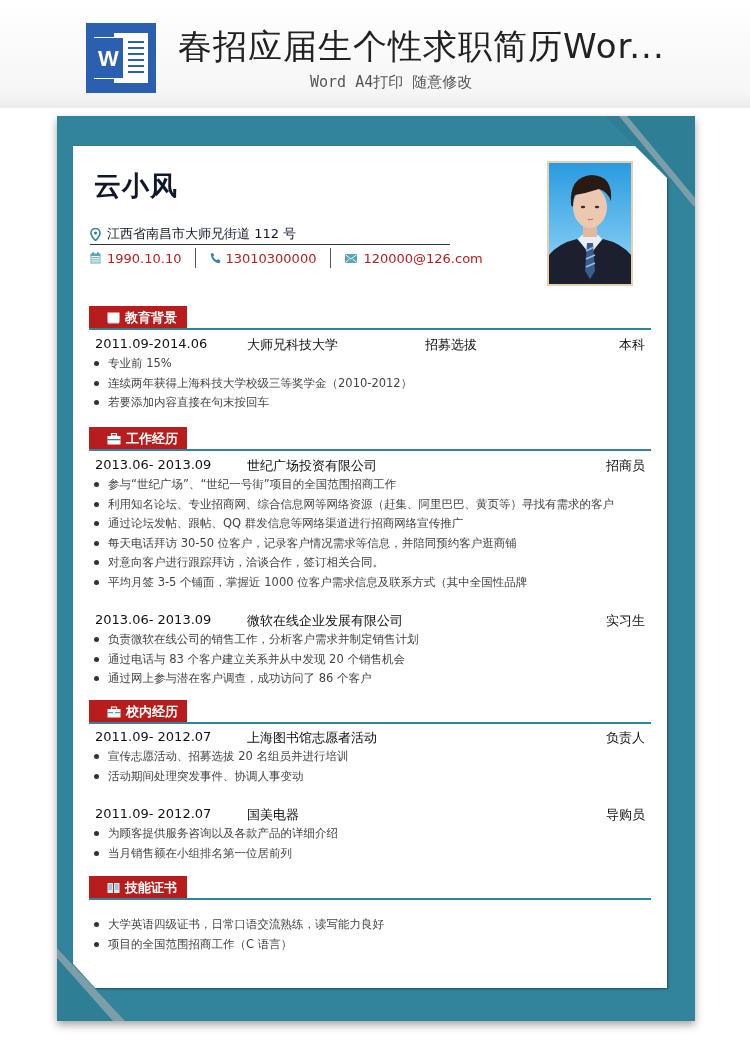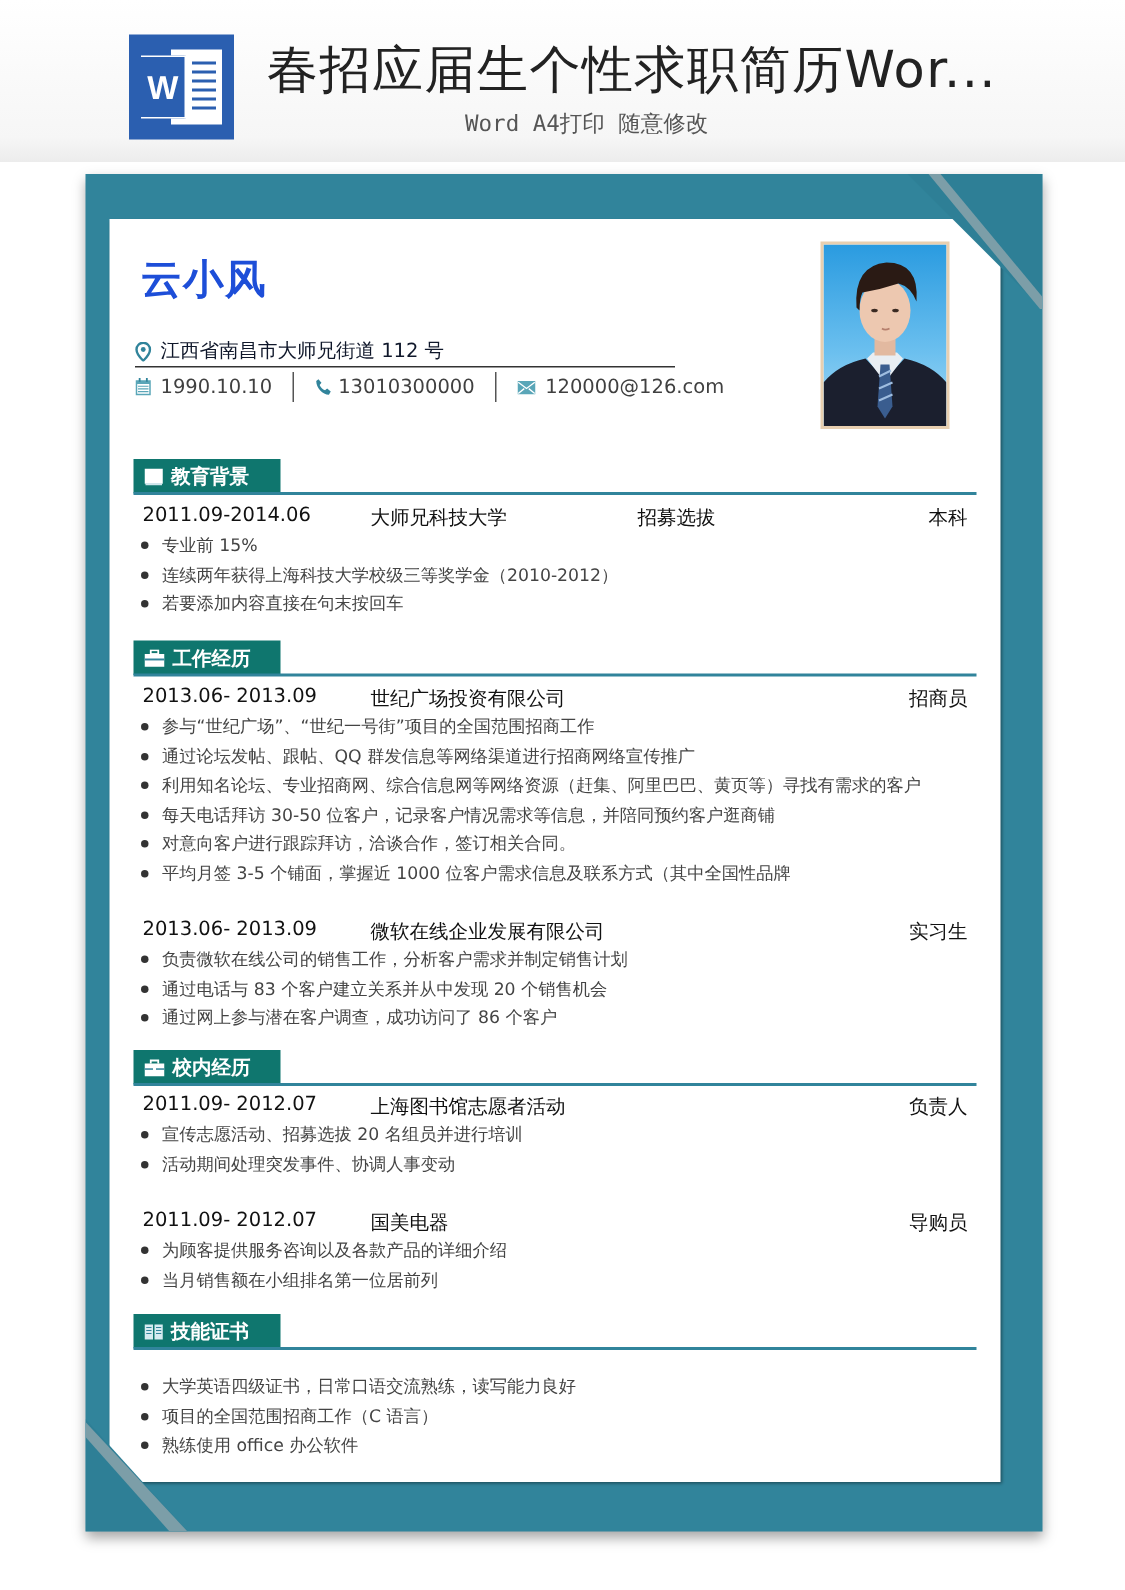"云小风" .name { color: #1d4ed8 -> #0f172a }
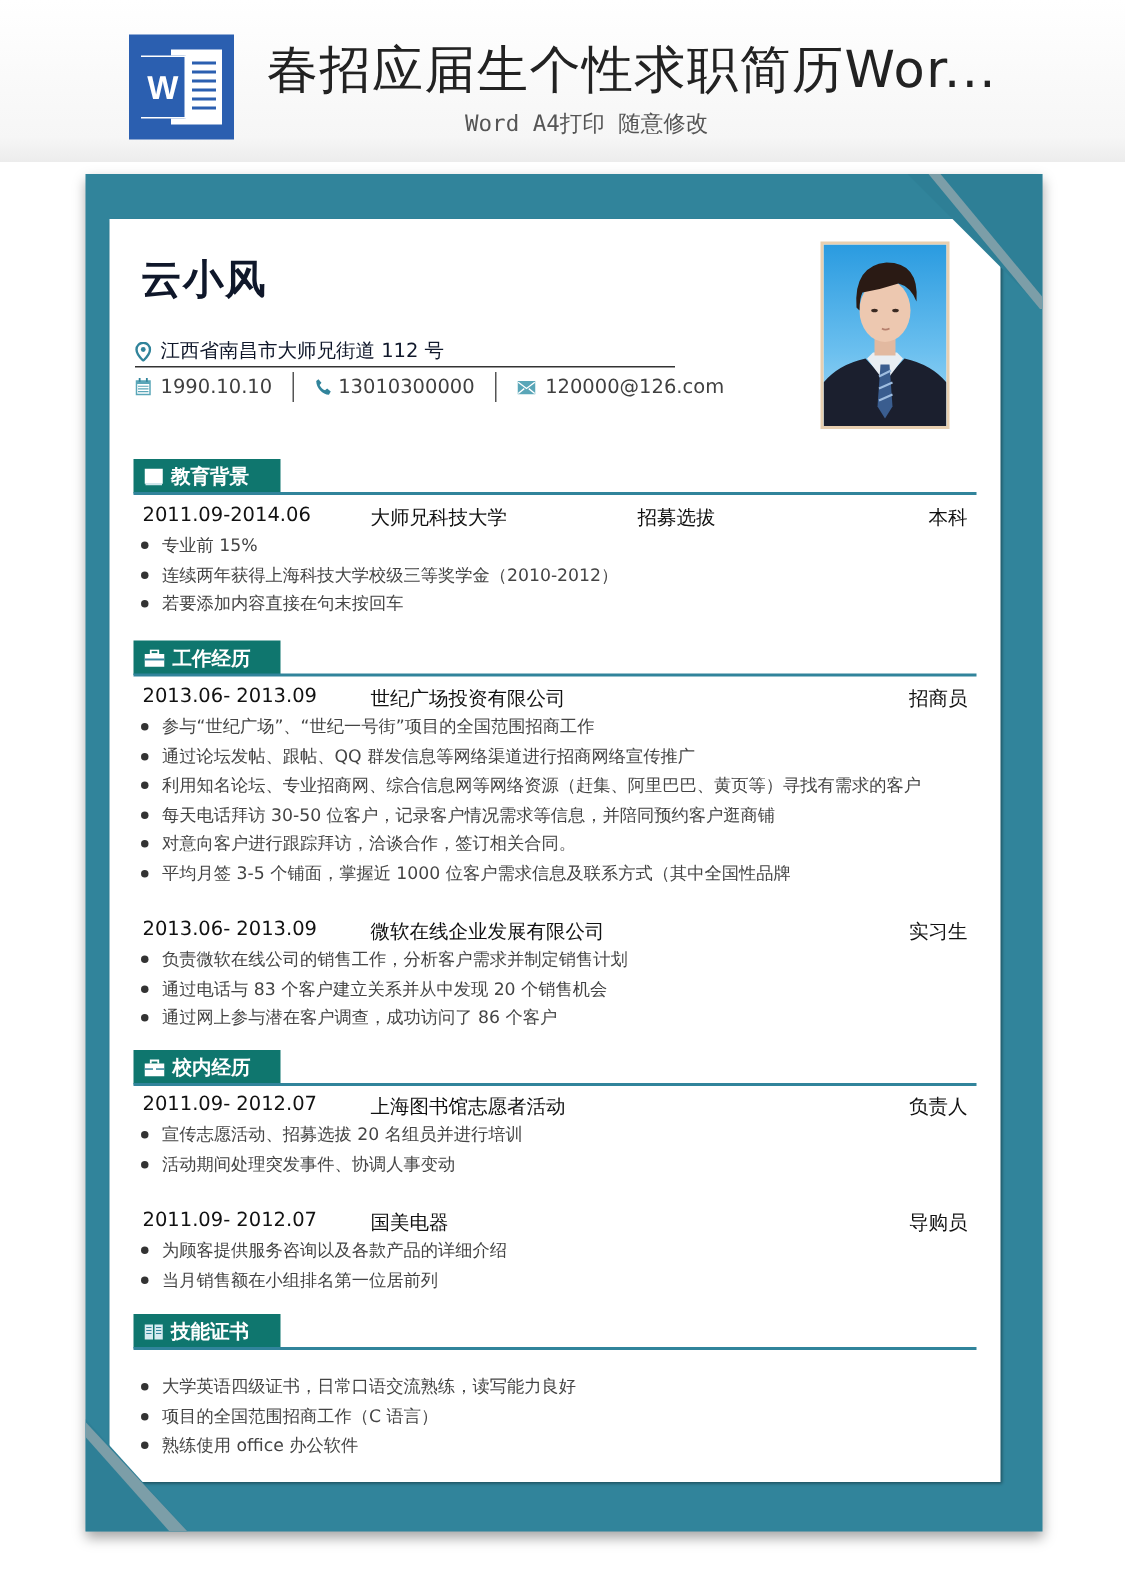"1990.10.10" .contact-row { color: #404040 -> #b91c1c }
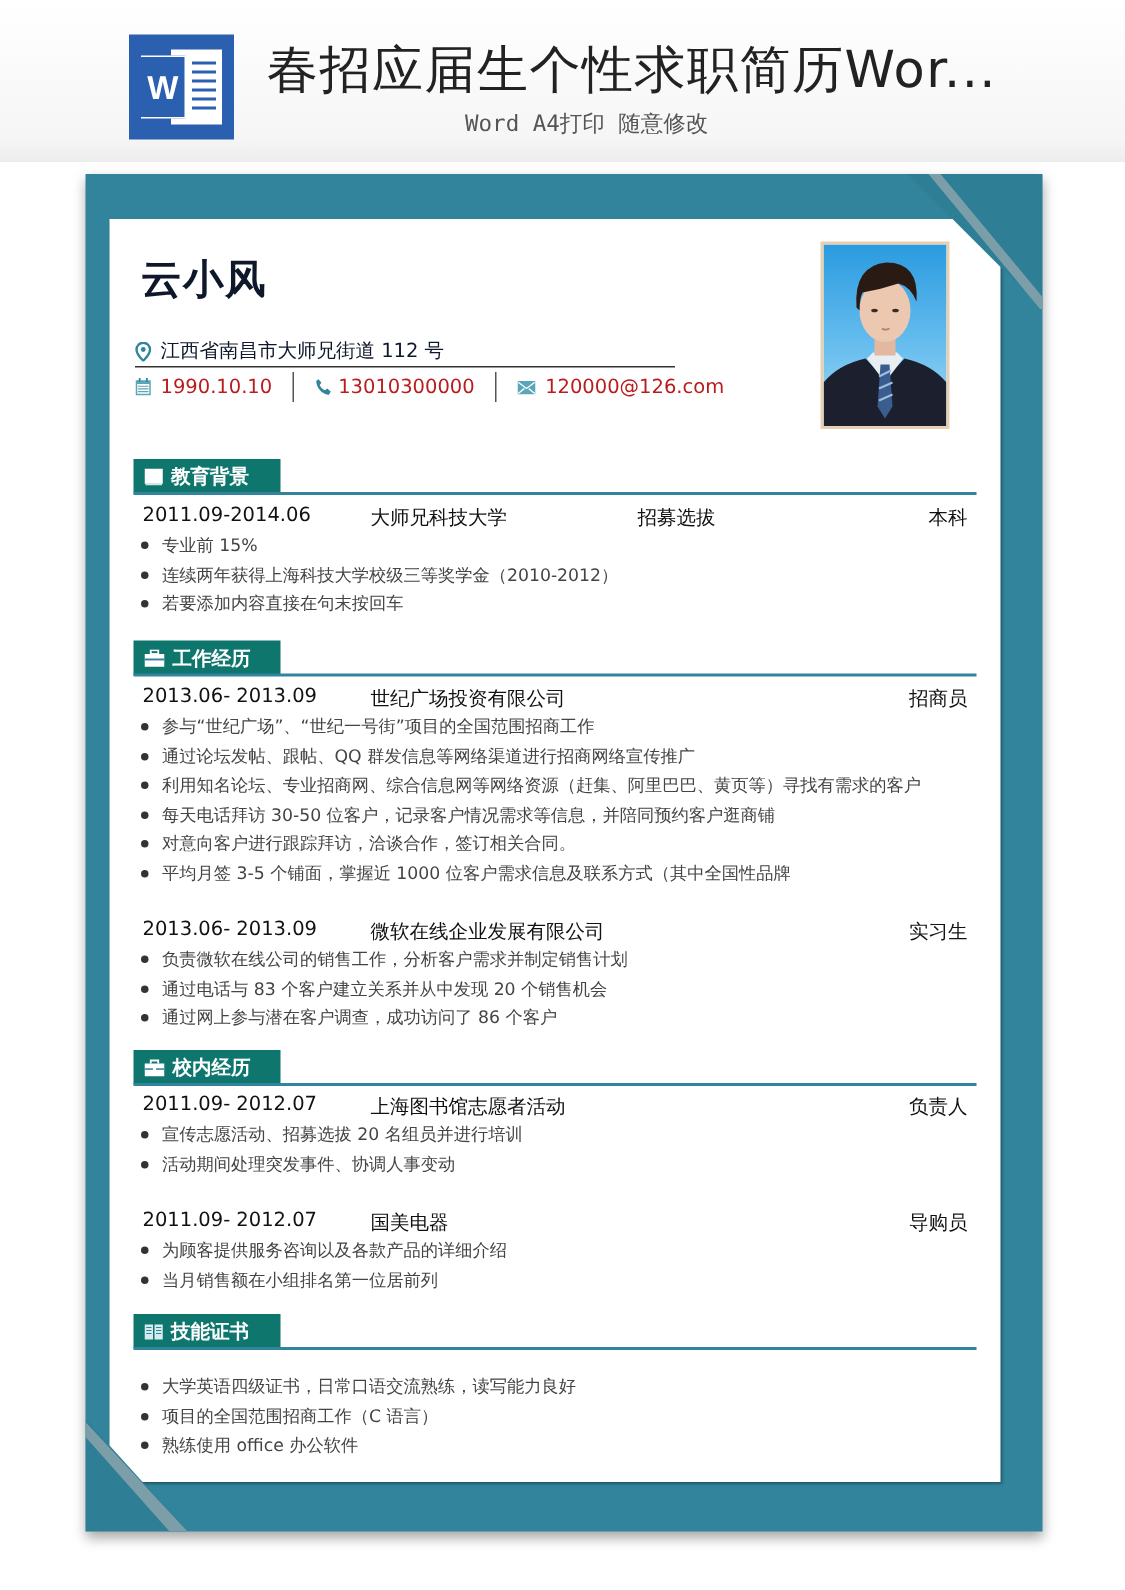"教育背景" .sec-tab { background: #0f766e -> #b91c1c; padding-left: 7px -> 18px }
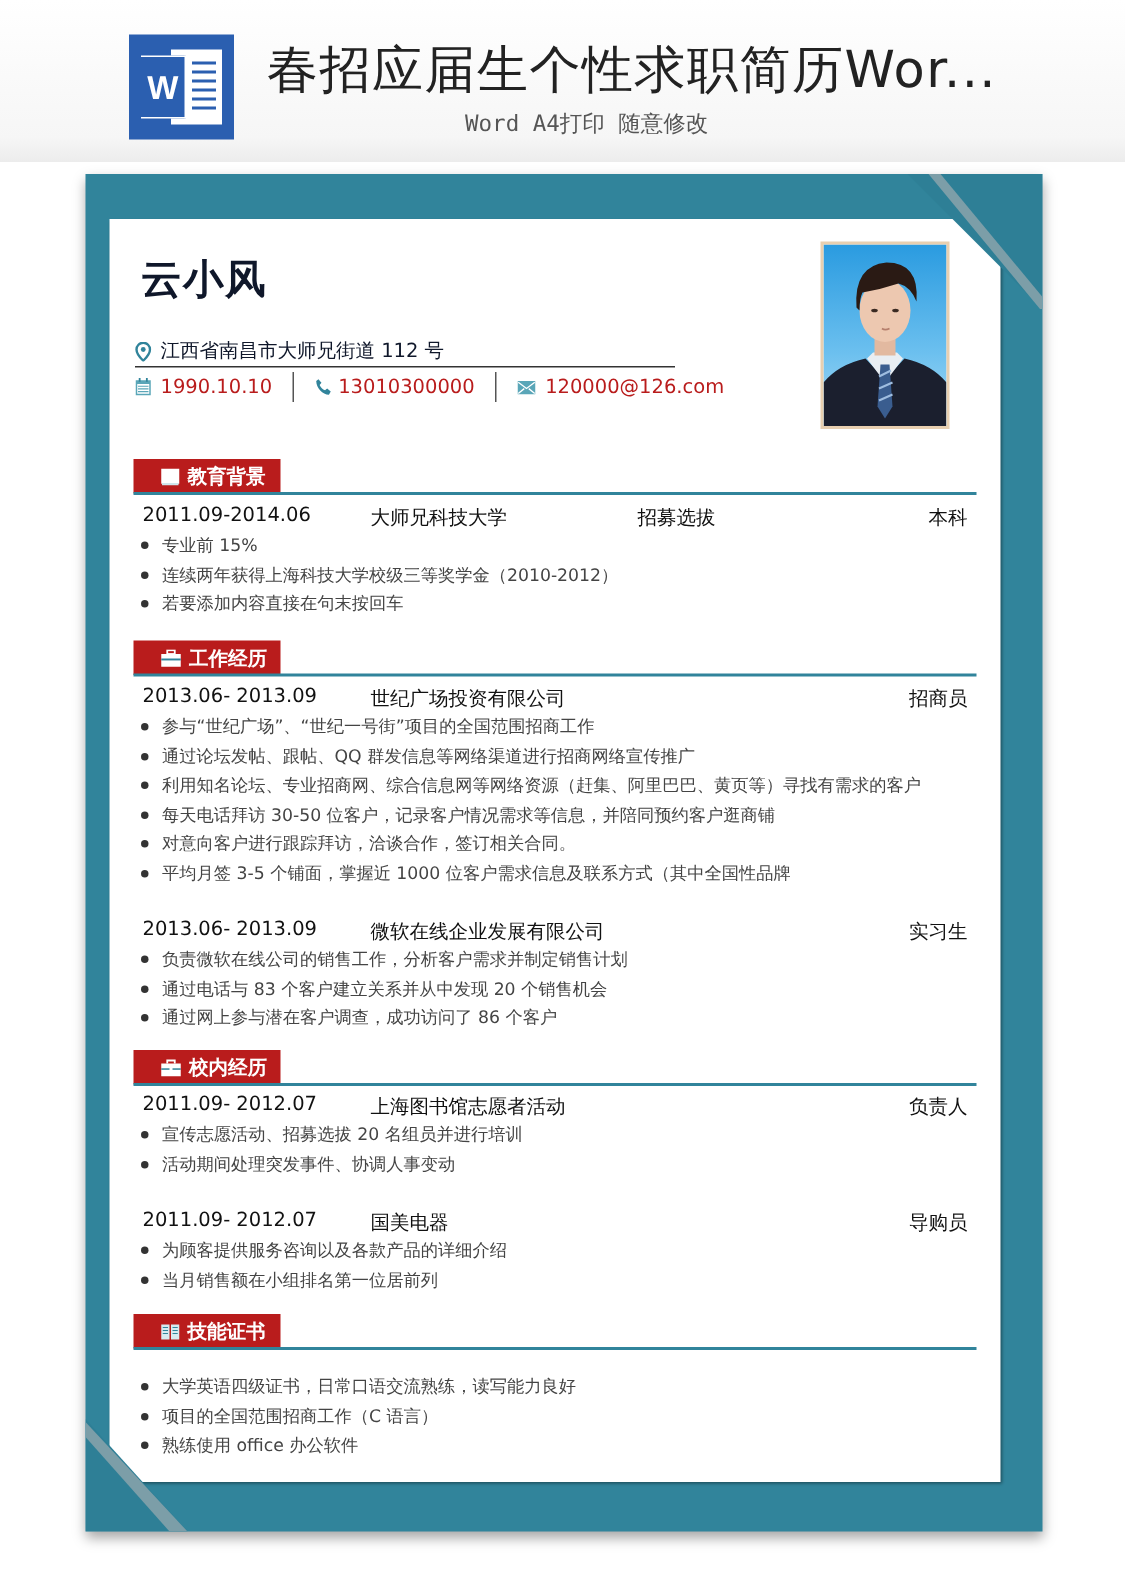"通过论坛发帖、跟帖、QQ 群发信息等网络渠道进行招商网络宣传推广" li { order: before "利用知名论坛、专业招商网、综合信息网等网络资源（赶集、阿里巴巴、黄页等）寻找有需" -> after "利用知名论坛、专业招商网、综合信息网等网络资源（赶集、阿里巴巴、黄页等）寻找有需" }
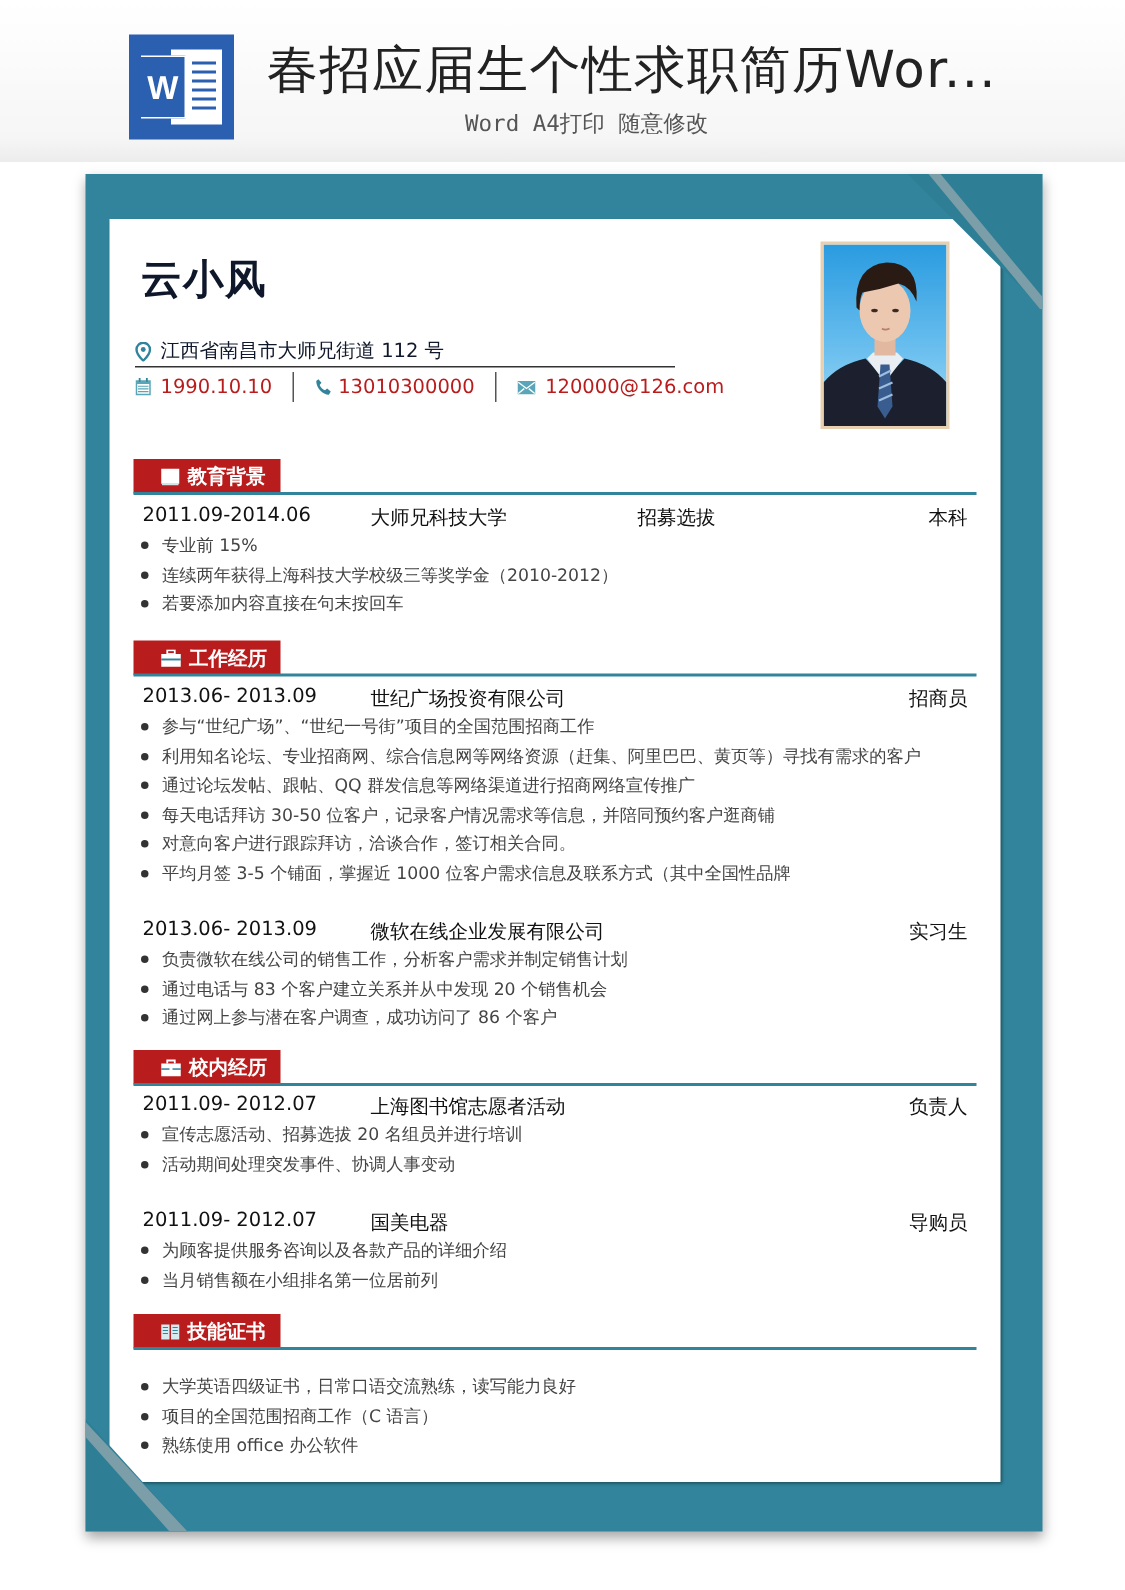"熟练使用 office 办公软件" li { html: <li>熟练使用 office 办公软件</li> -> none }
